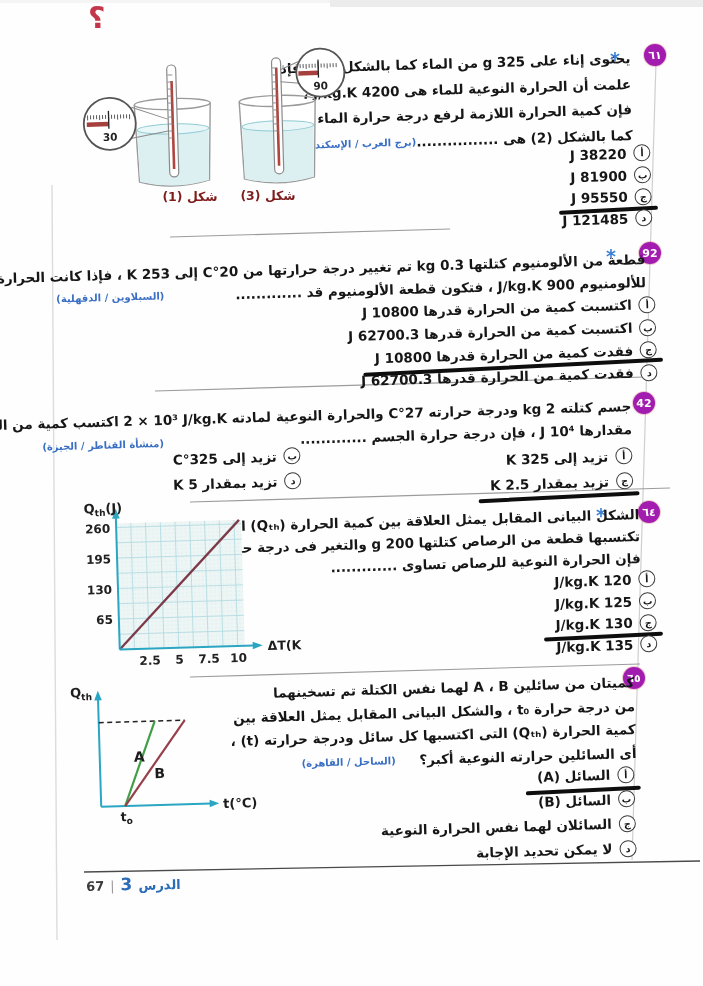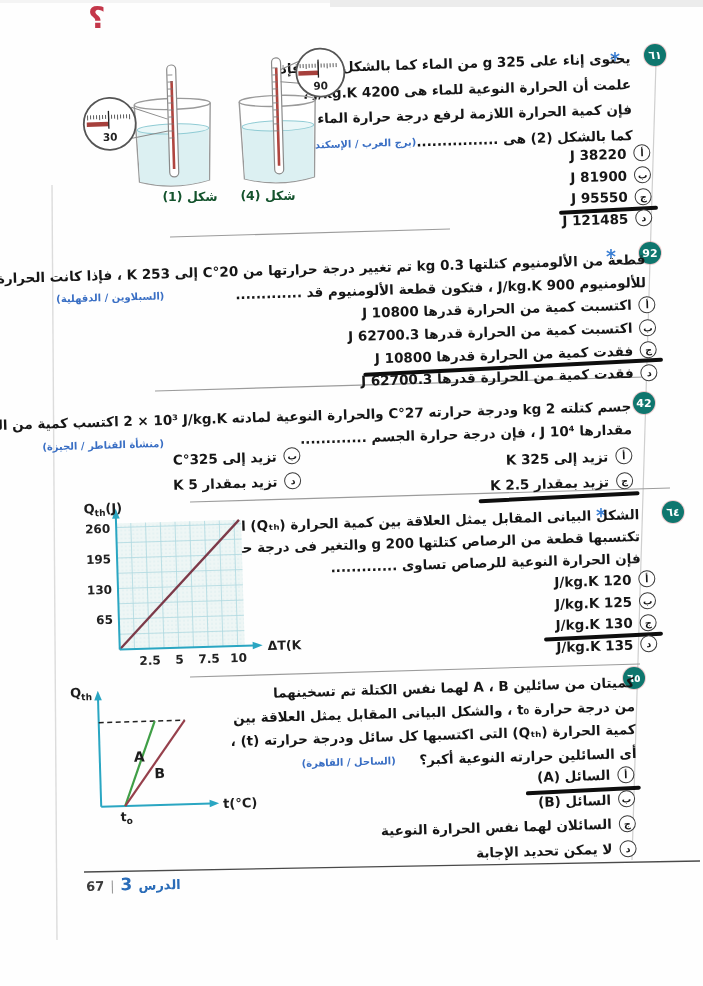"٦١" .badge { background: #0f766e -> #a21caf }
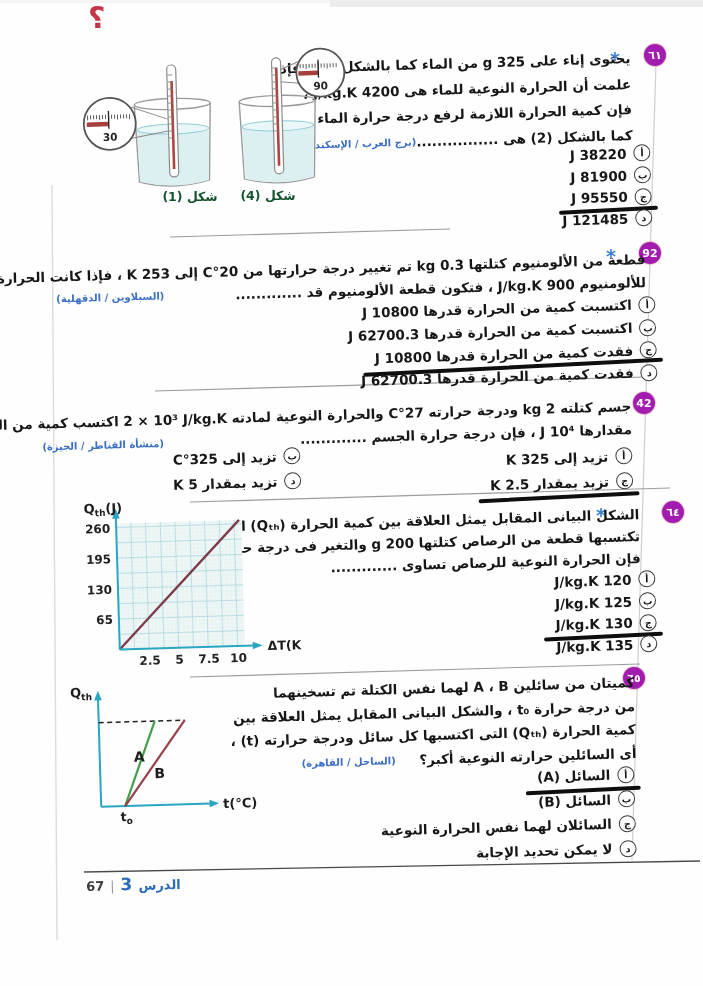"شكل (1)" .fig-label { color: #14532d -> #7f1d1d }
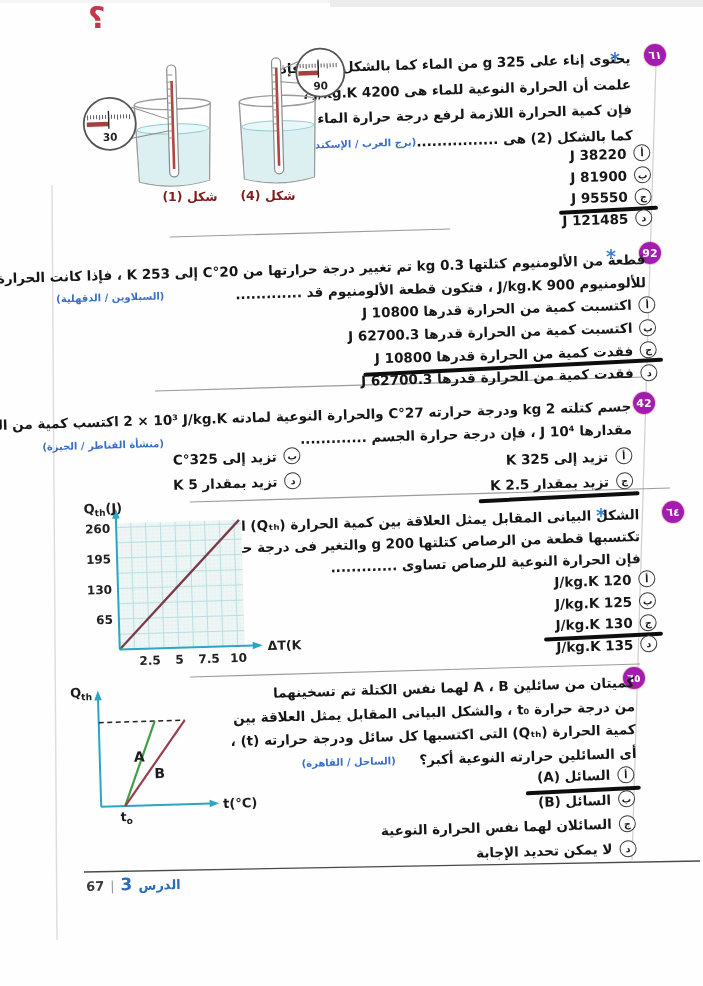"شكل (4)" span.fig-label { text: 4 -> 3 }
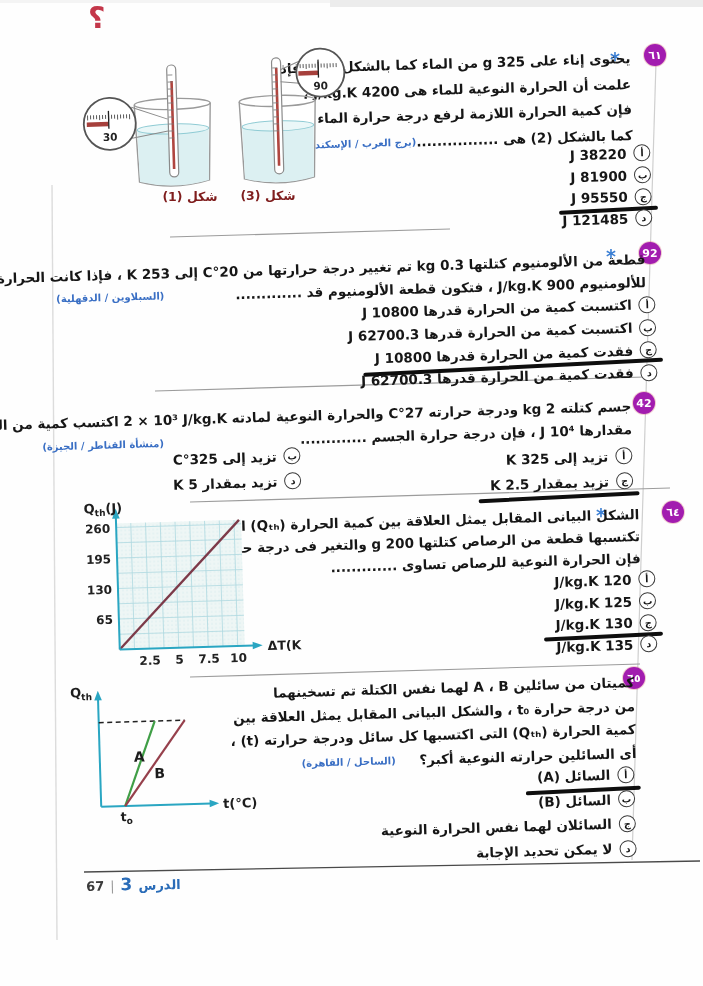"٦٤" div.abs { left: 662px -> 638px }
